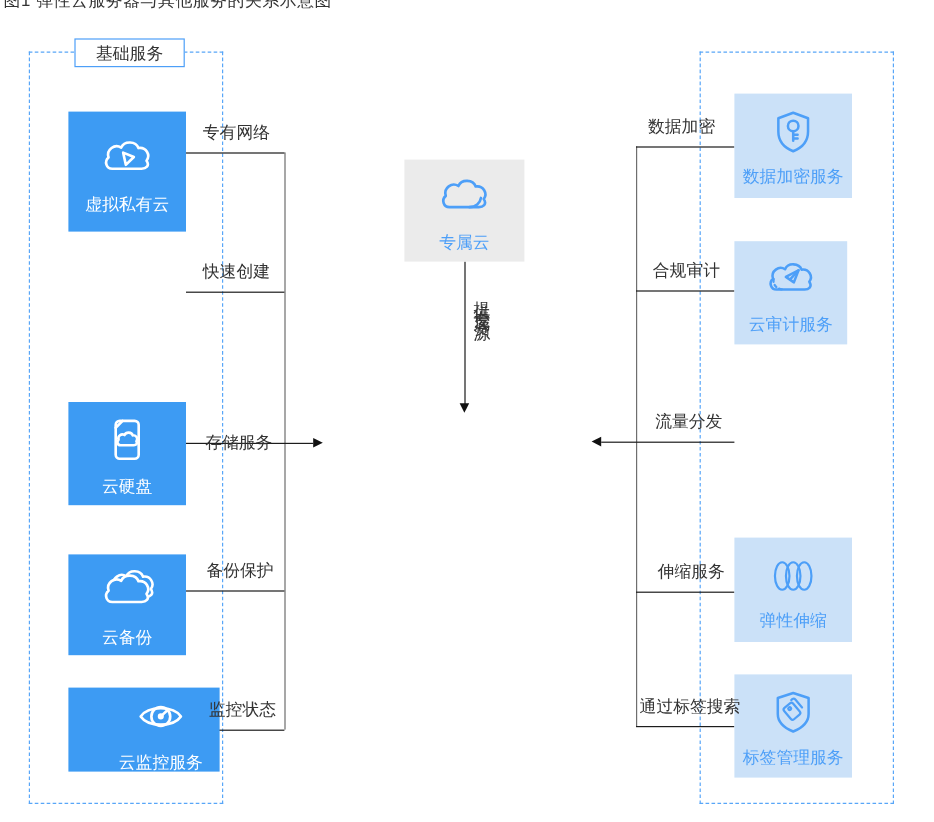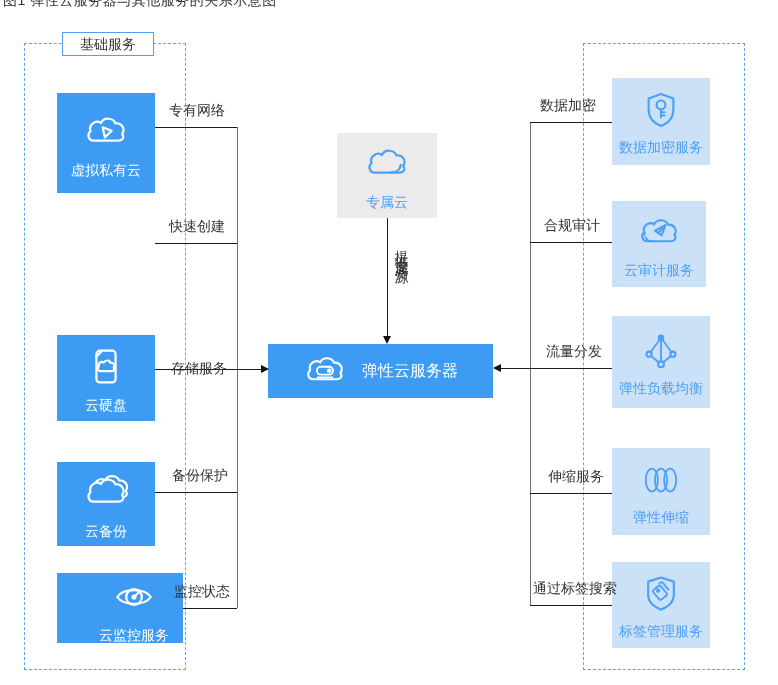"弹性云服务器" div.ecs { html: <div> <span> <svg> <path></path> <rect></rect> <circle></circle> <path></path> </svg> </span> <span>弹性云服务器</span> </div> -> none }
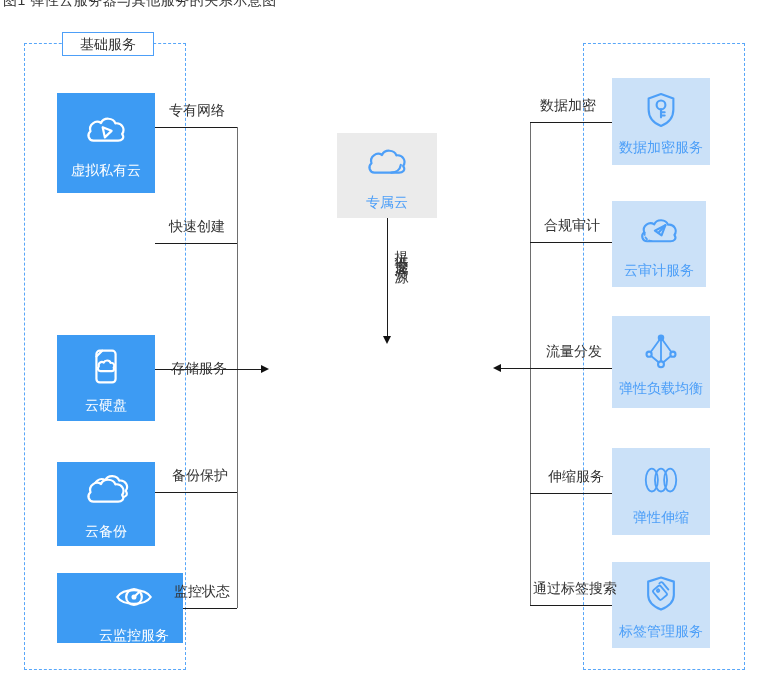"弹性负载均衡" div.node { html: <div> <span> <svg> <path></path> <circle></circle> <circle></circle> <circle></circle> <circle></circle> </svg> </span> <span>弹性负载均衡</span> </div> -> none }
